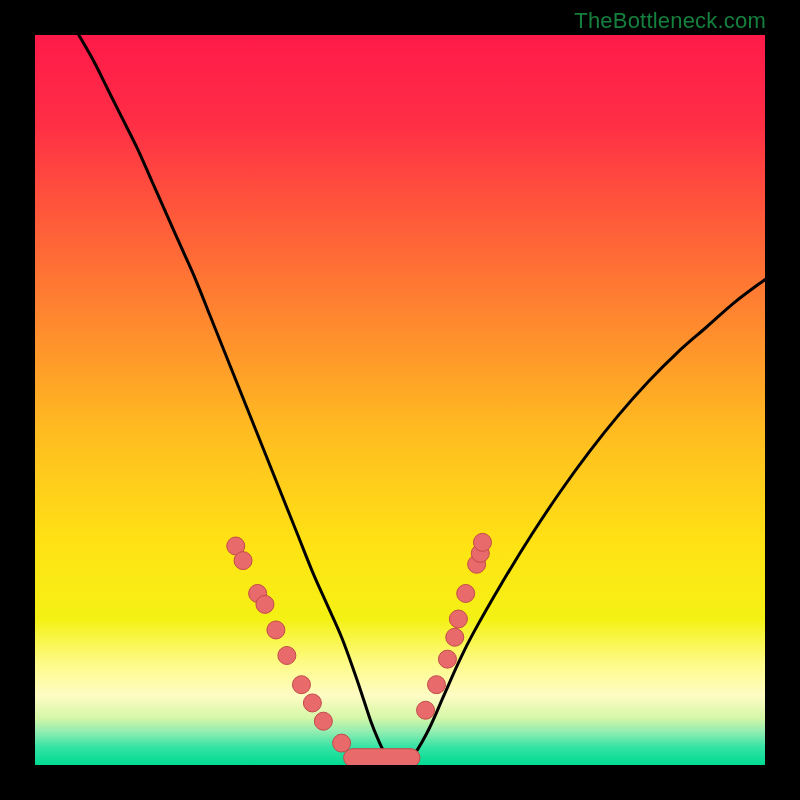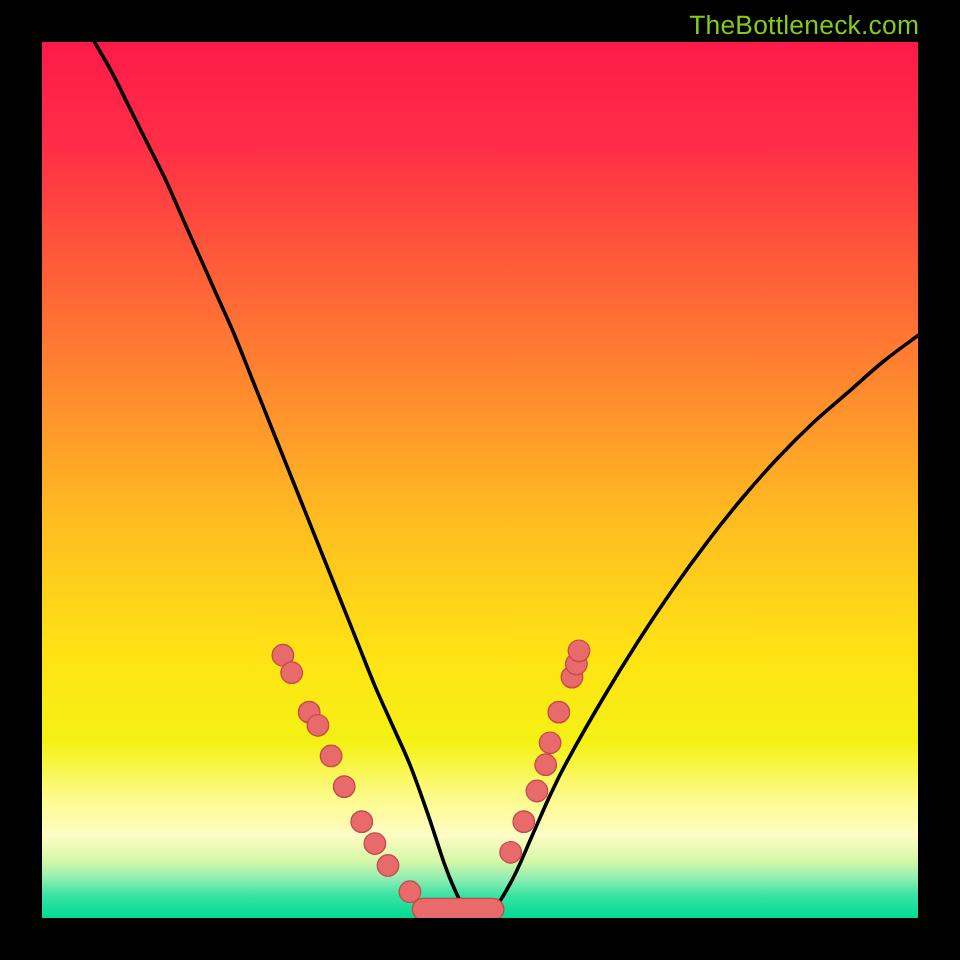"TheBottleneck.com" .watermark { color: #84cc16 -> #15803d }
